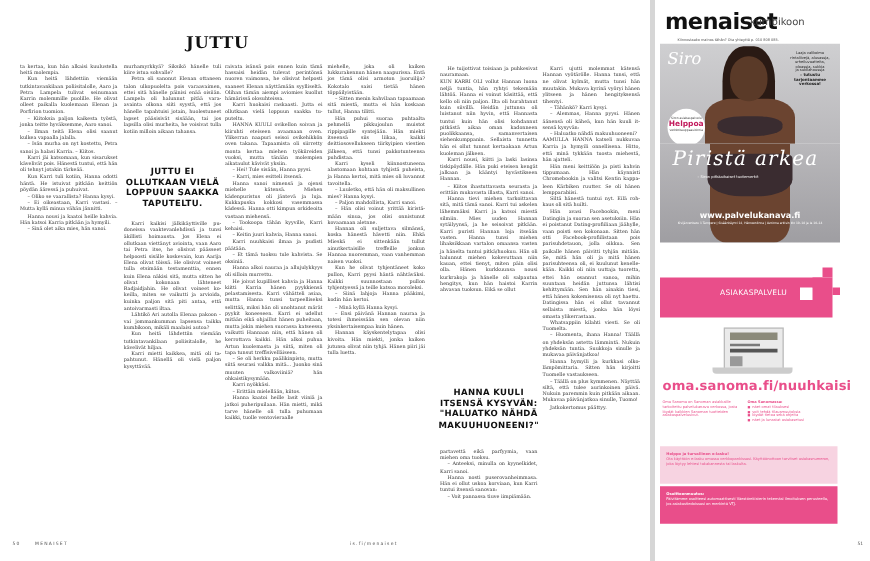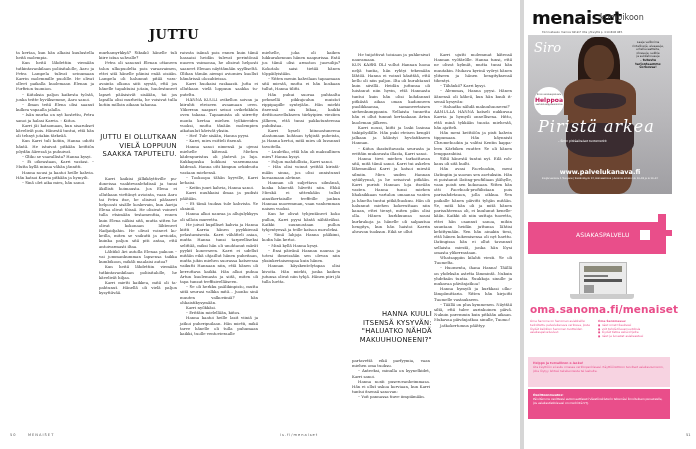"JUTTU EI OLLUTKAAN VIELÄ LOPPUUN" .pullquote { font-weight: normal -> bold; text-align: right -> center }
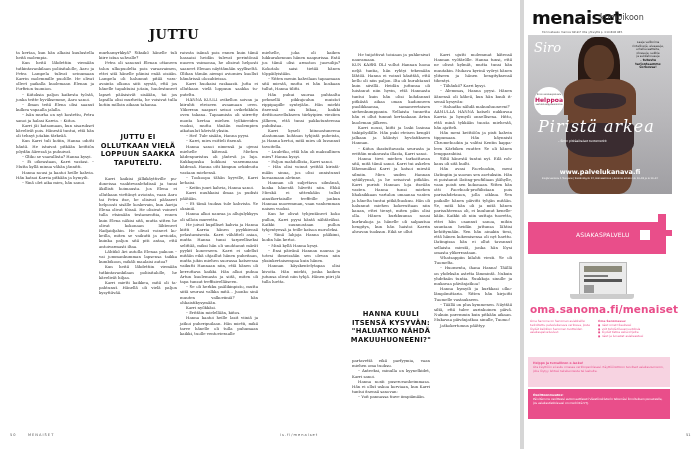"oma.sanoma.fi/menaiset" div.oma-url { text: oma.sanoma.fi/menaiset -> oma.sanoma.fi/nuuhkaisi }
